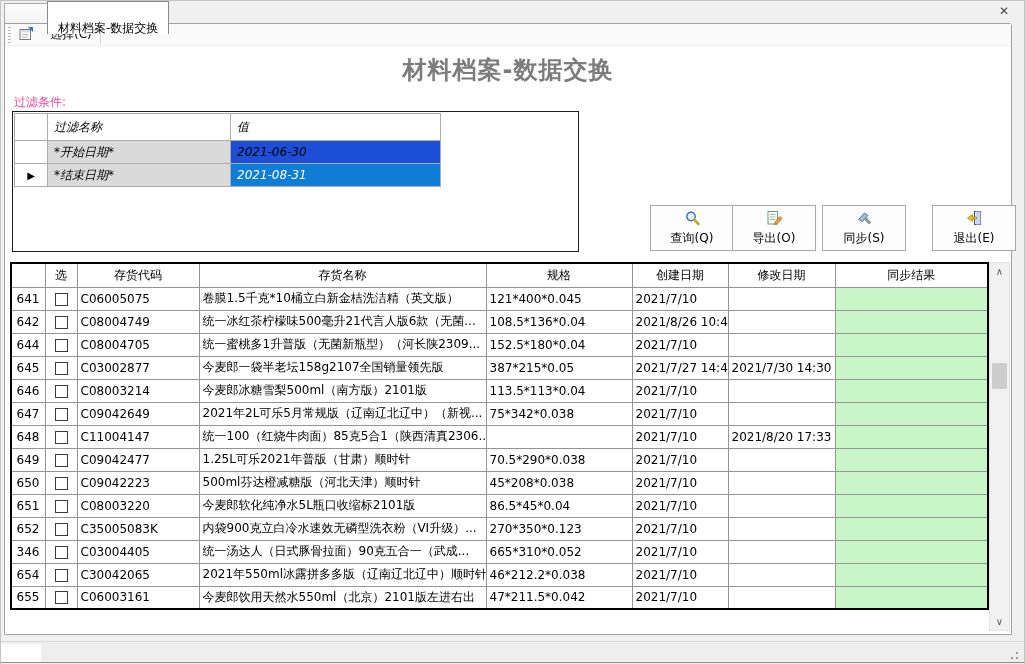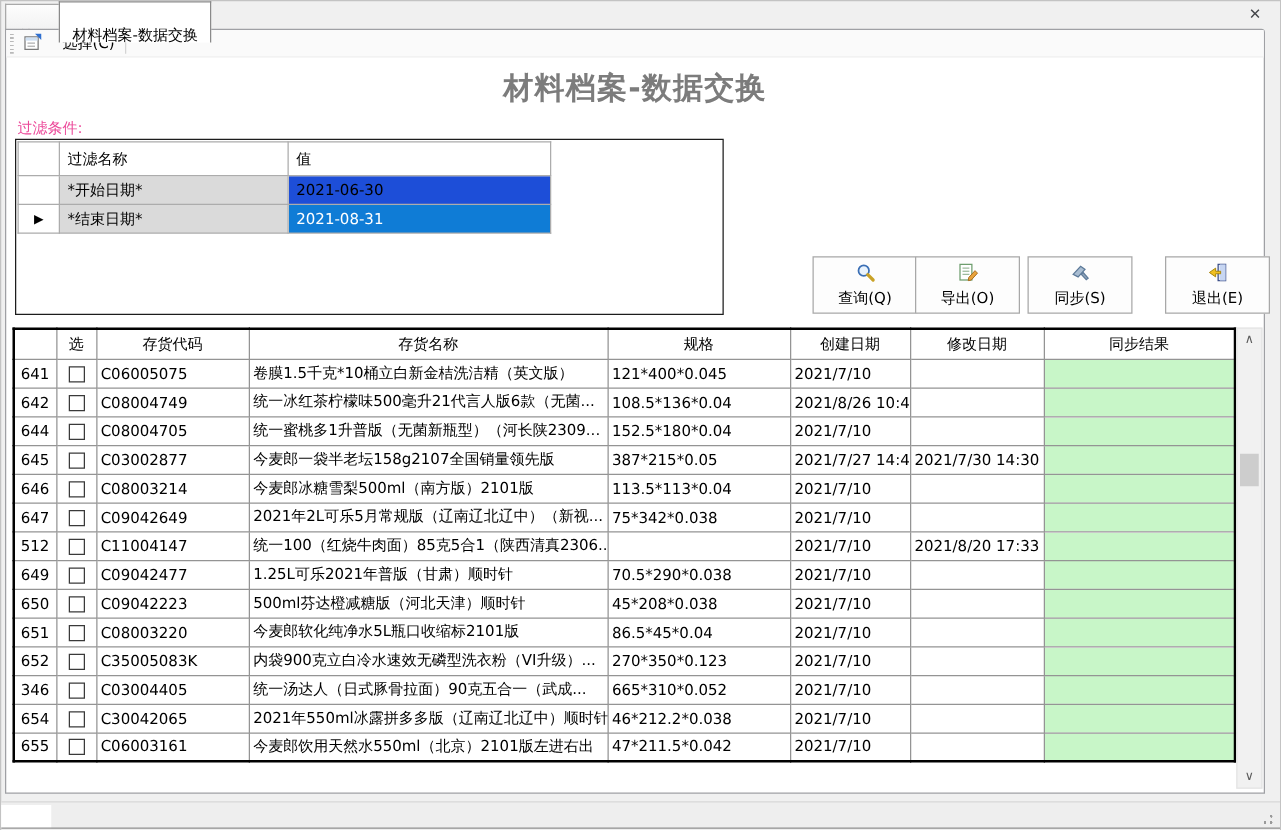"过滤名称" table.ftab { font-style: none -> italic }
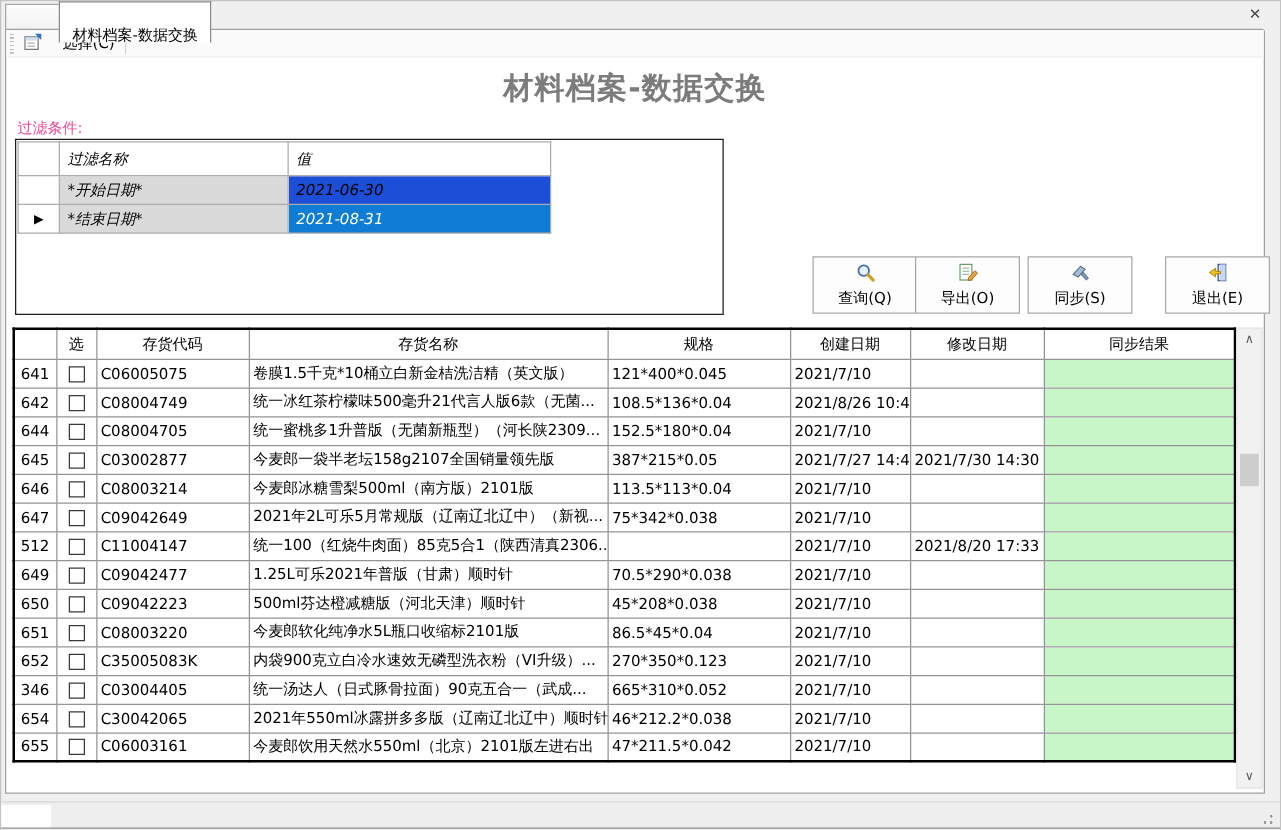"512" td.num { text: 512 -> 648 }
